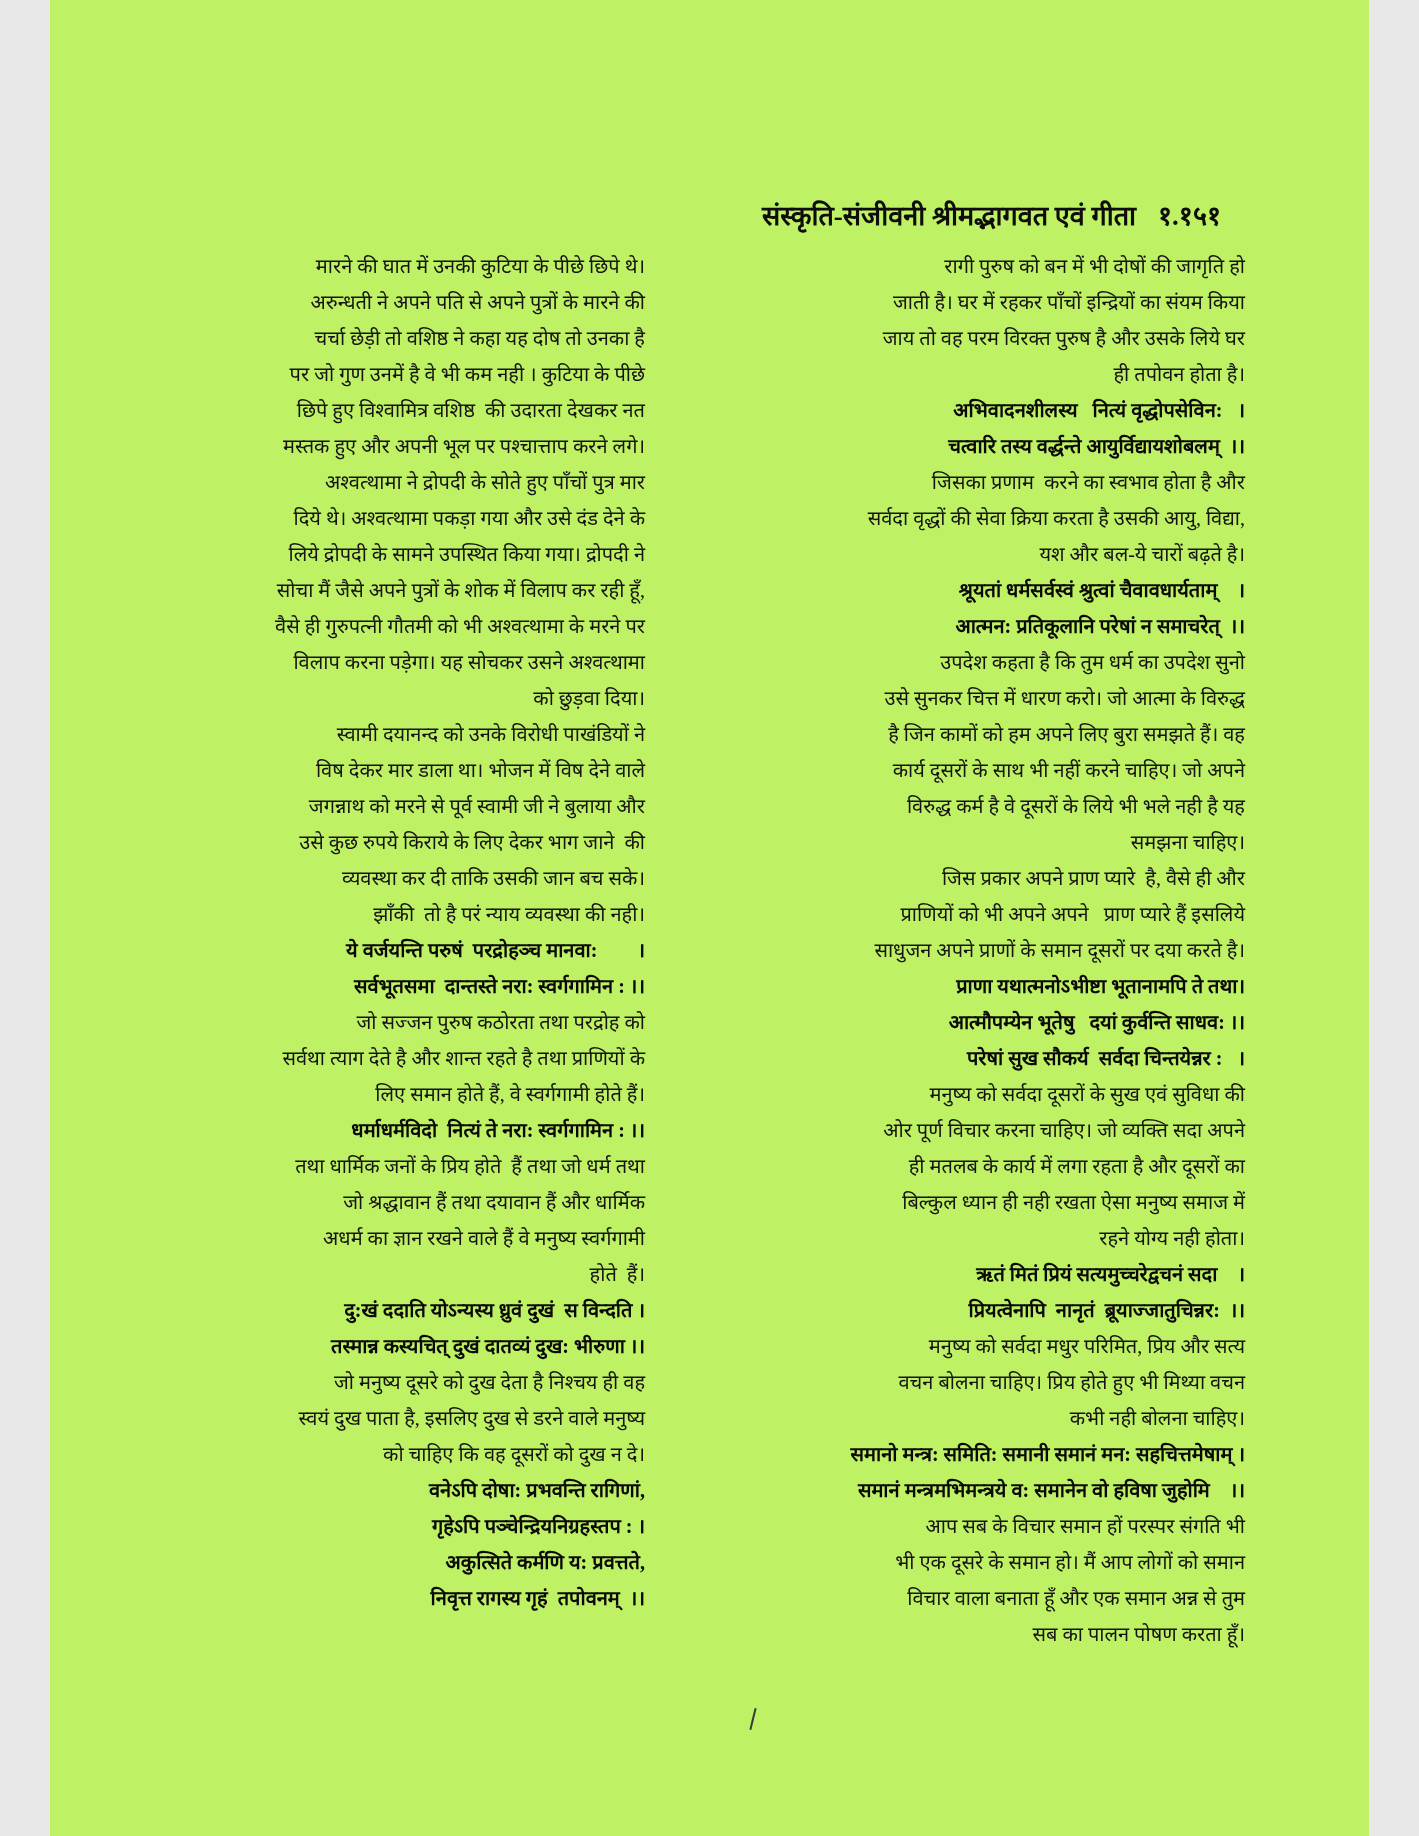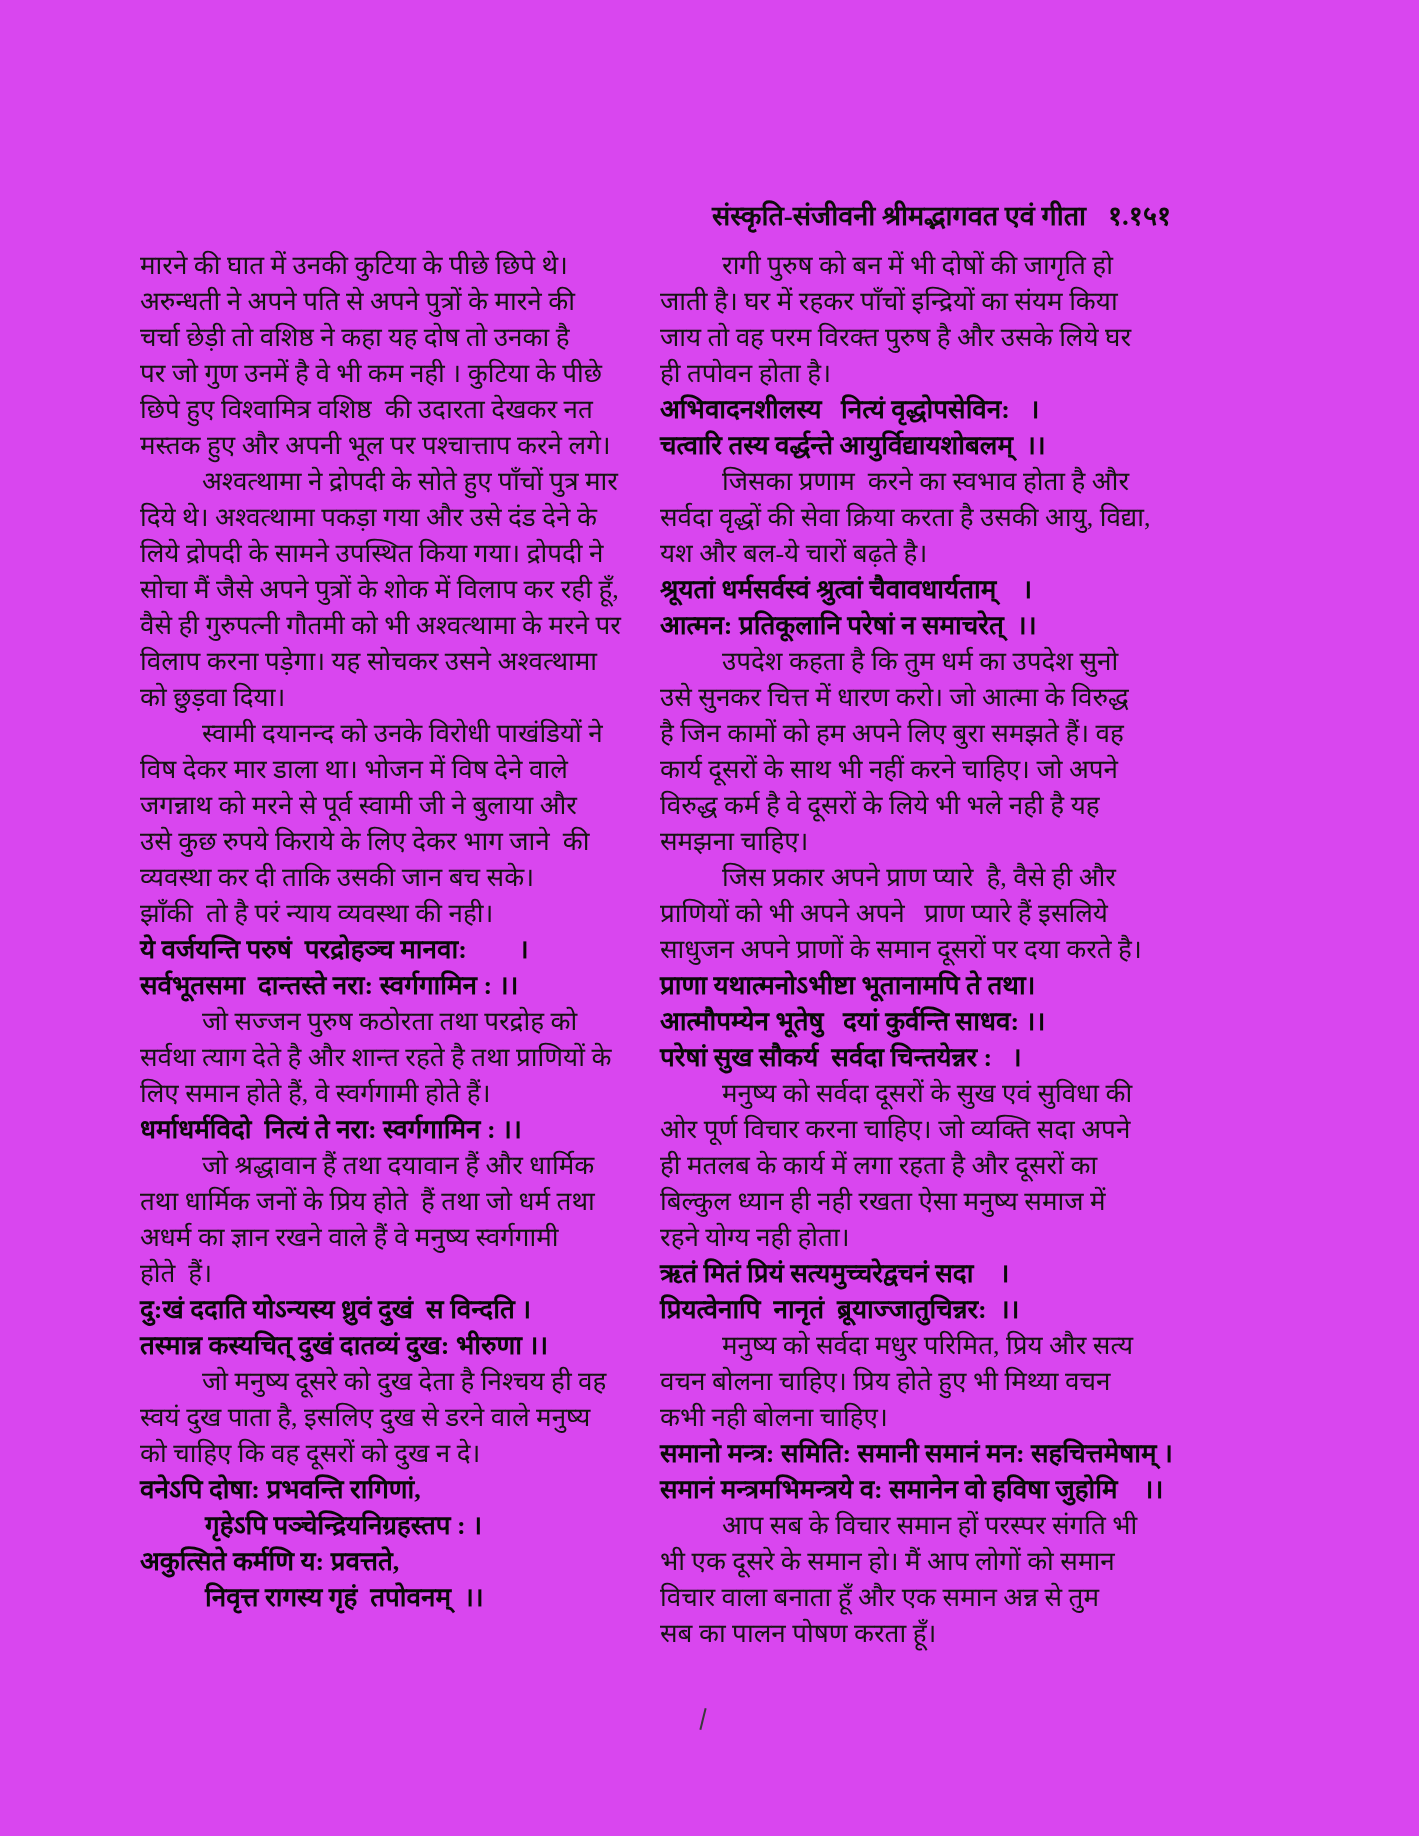"संस्कृति-संजीवनी श्रीमद्भागवत एवं गीता" .page { background: #d946ef -> #bef264; text-align: none -> right; width: 1419px -> 1319px }
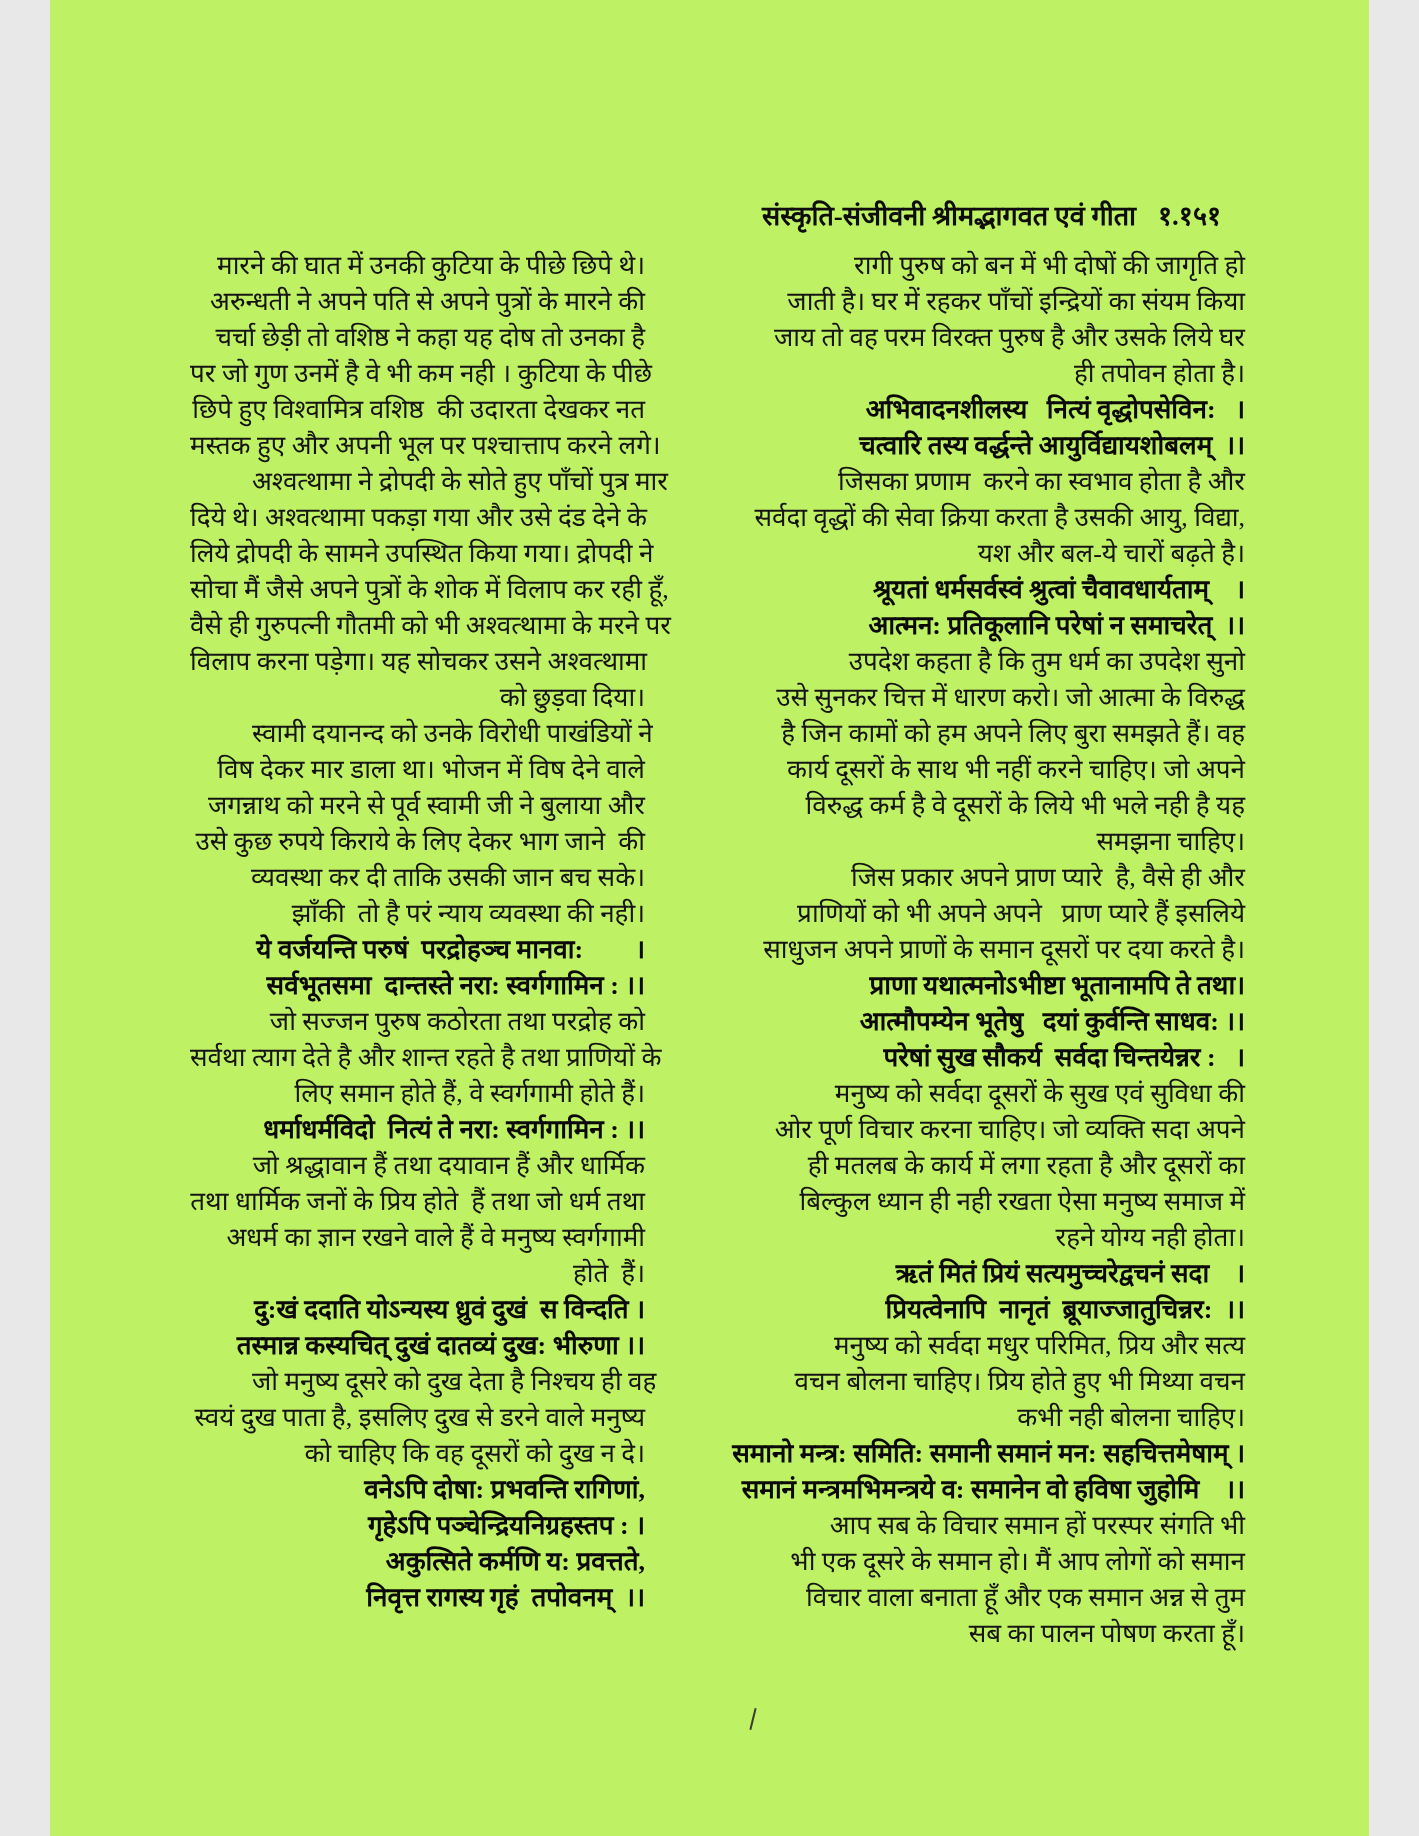"मारने की घात में उनकी" .column { font-size: 26px -> 20px }
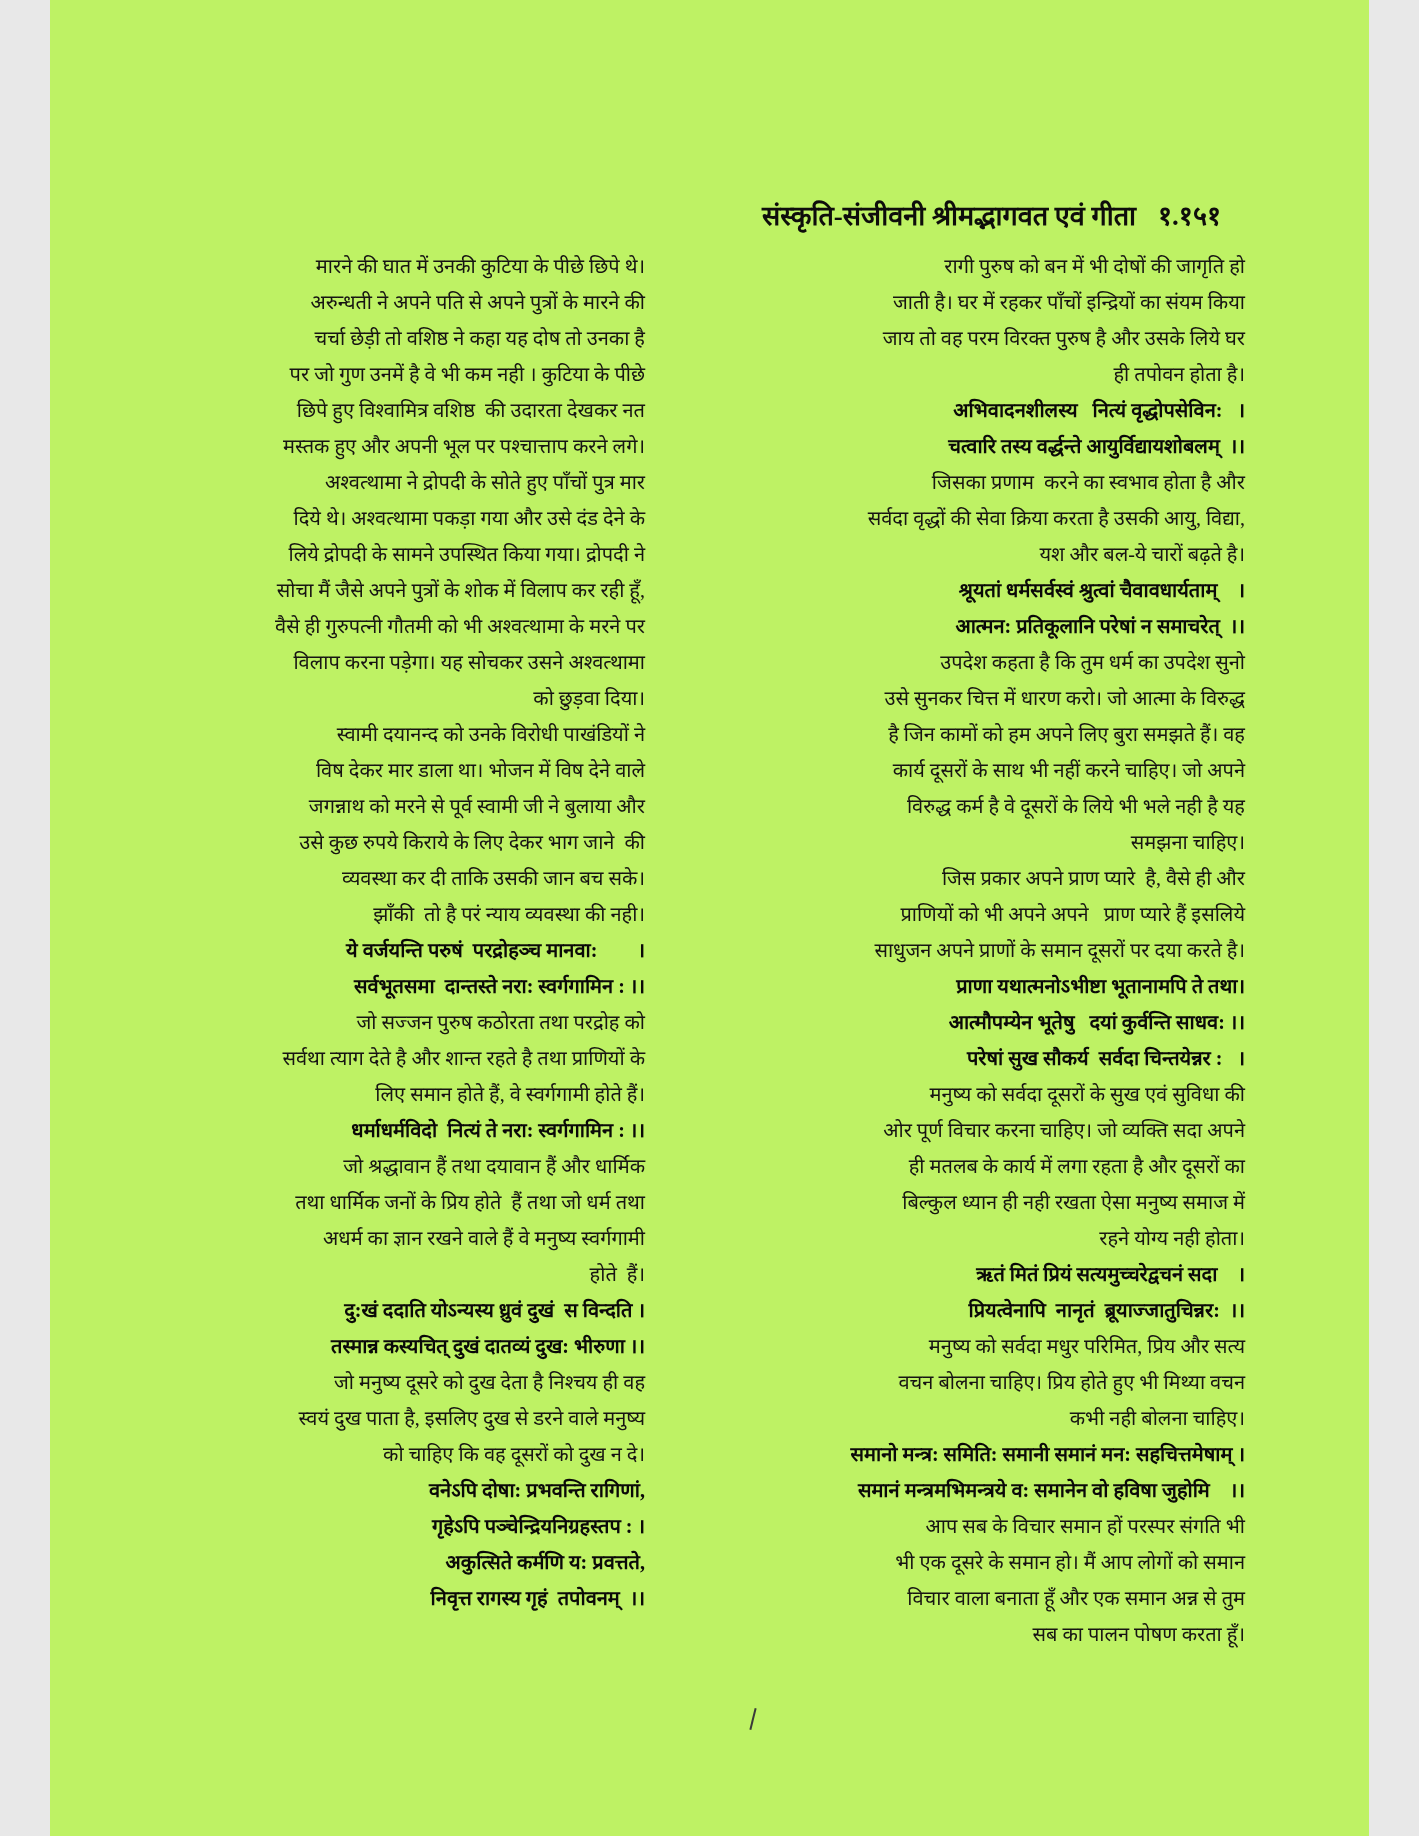"जो श्रद्धावान हैं तथा दयावान" div.line { order: before "तथा धार्मिक जनों के प्रिय" -> after "तथा धार्मिक जनों के प्रिय" }
